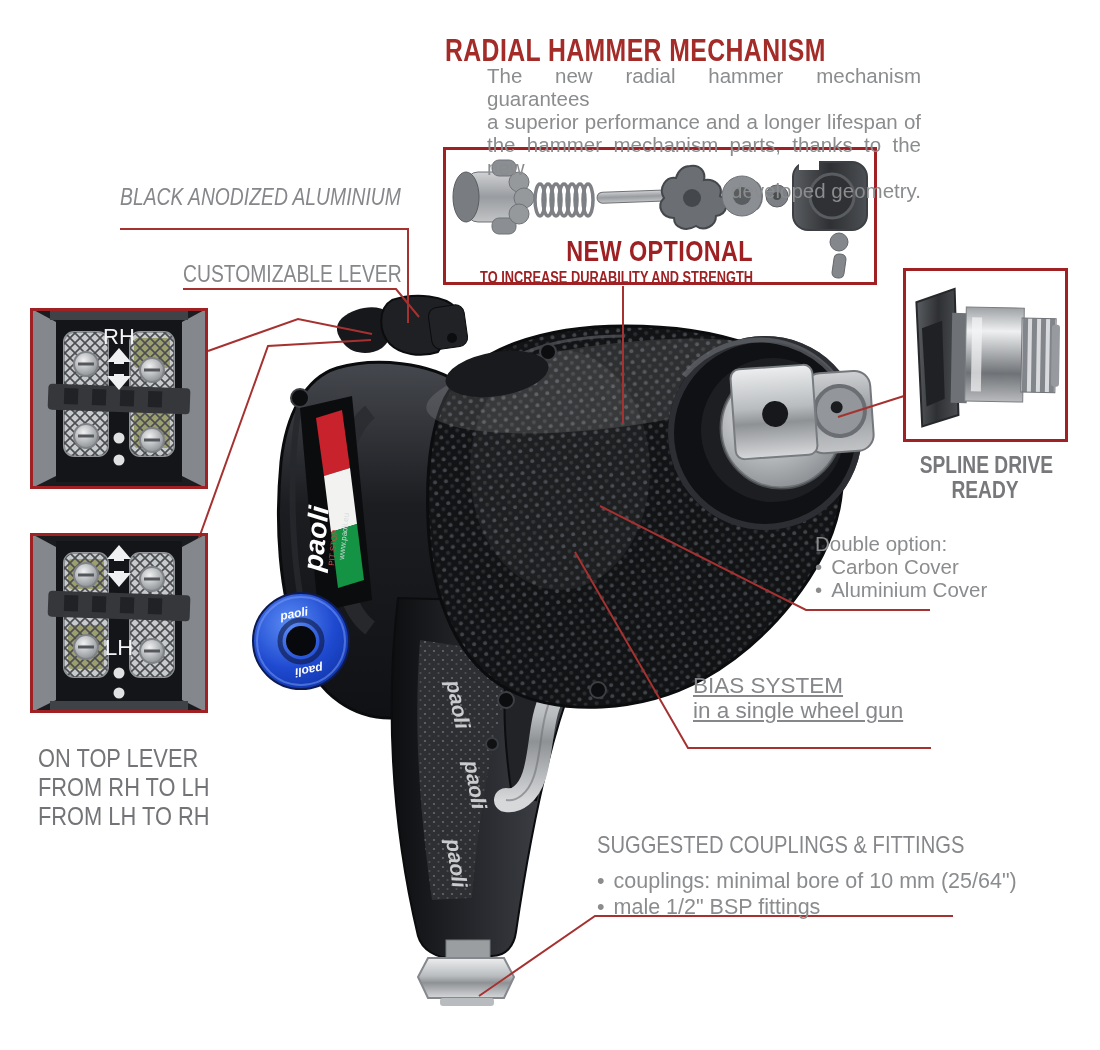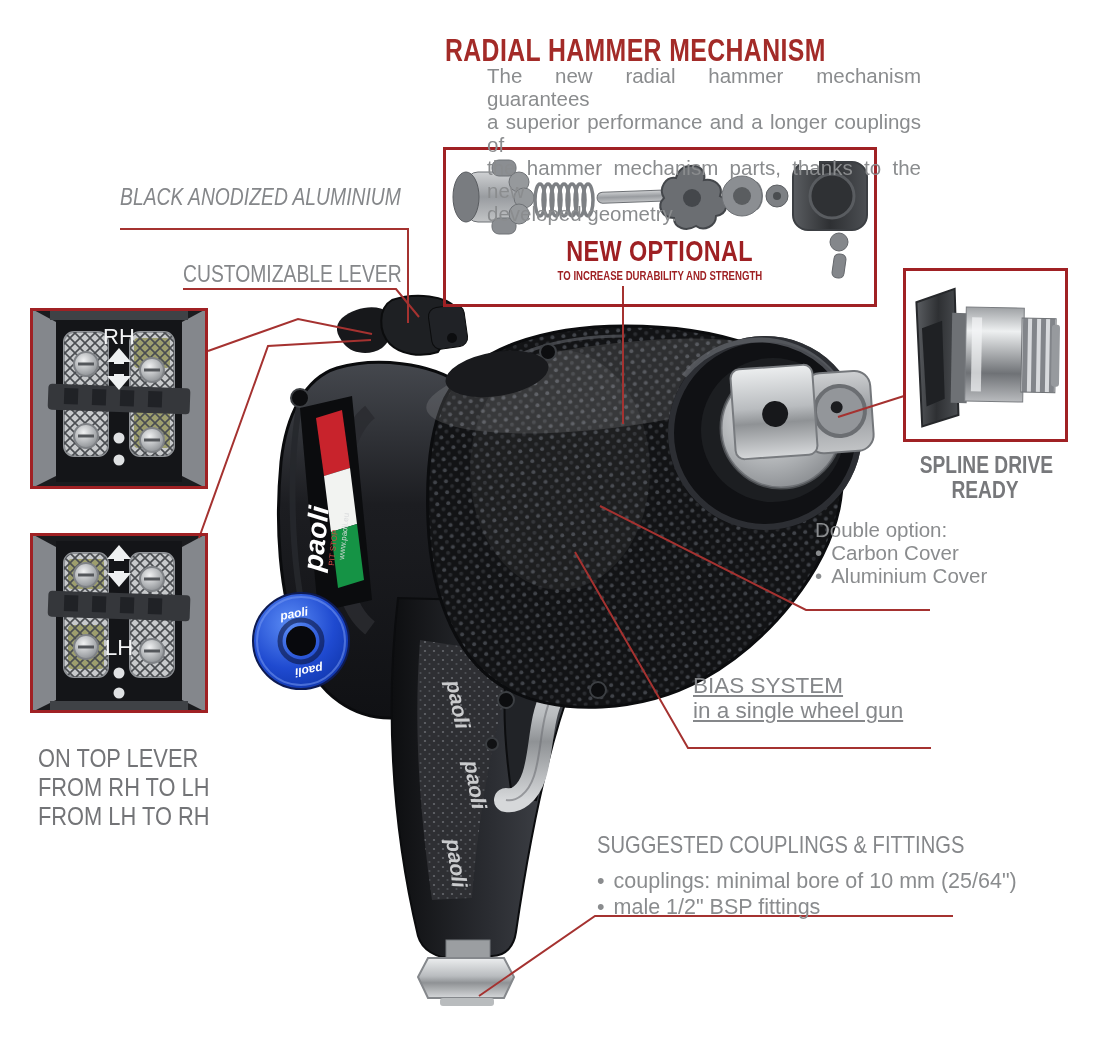"a superior performance and a" div.pl { text: couplings -> lifespan }
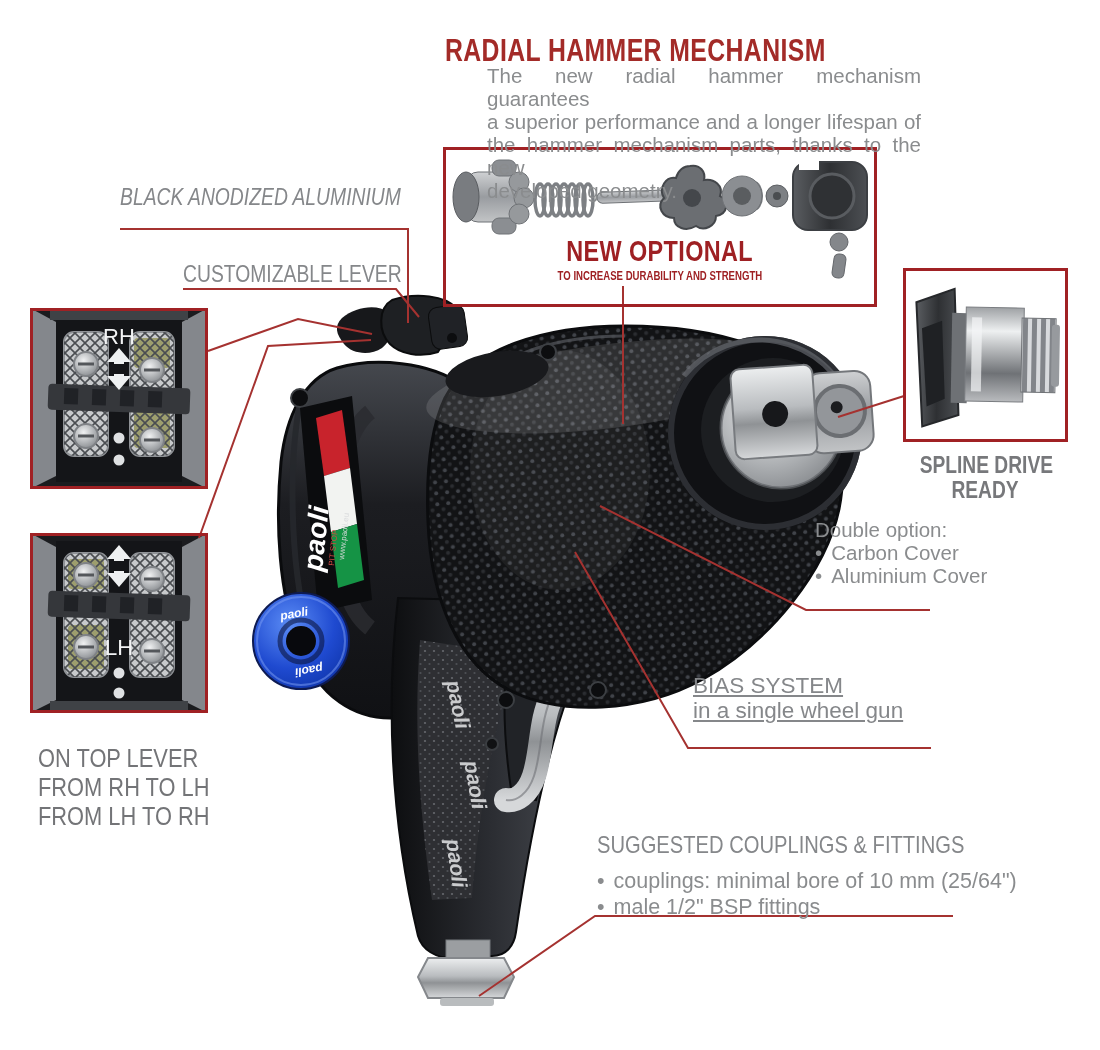"developed geometry." .pl { text-align: none -> right }
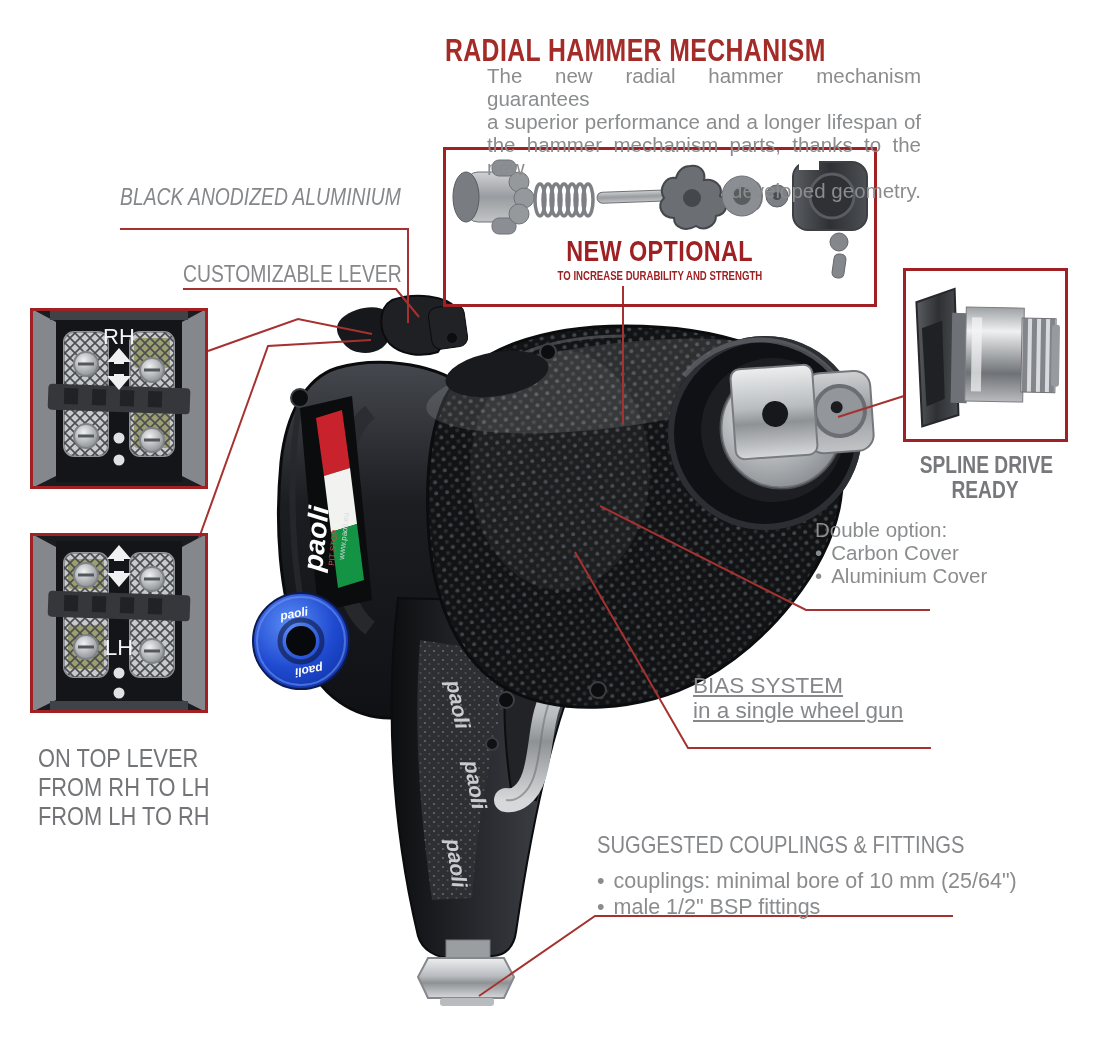"NEW OPTIONAL" div.rbox { height: 160px -> 138px }
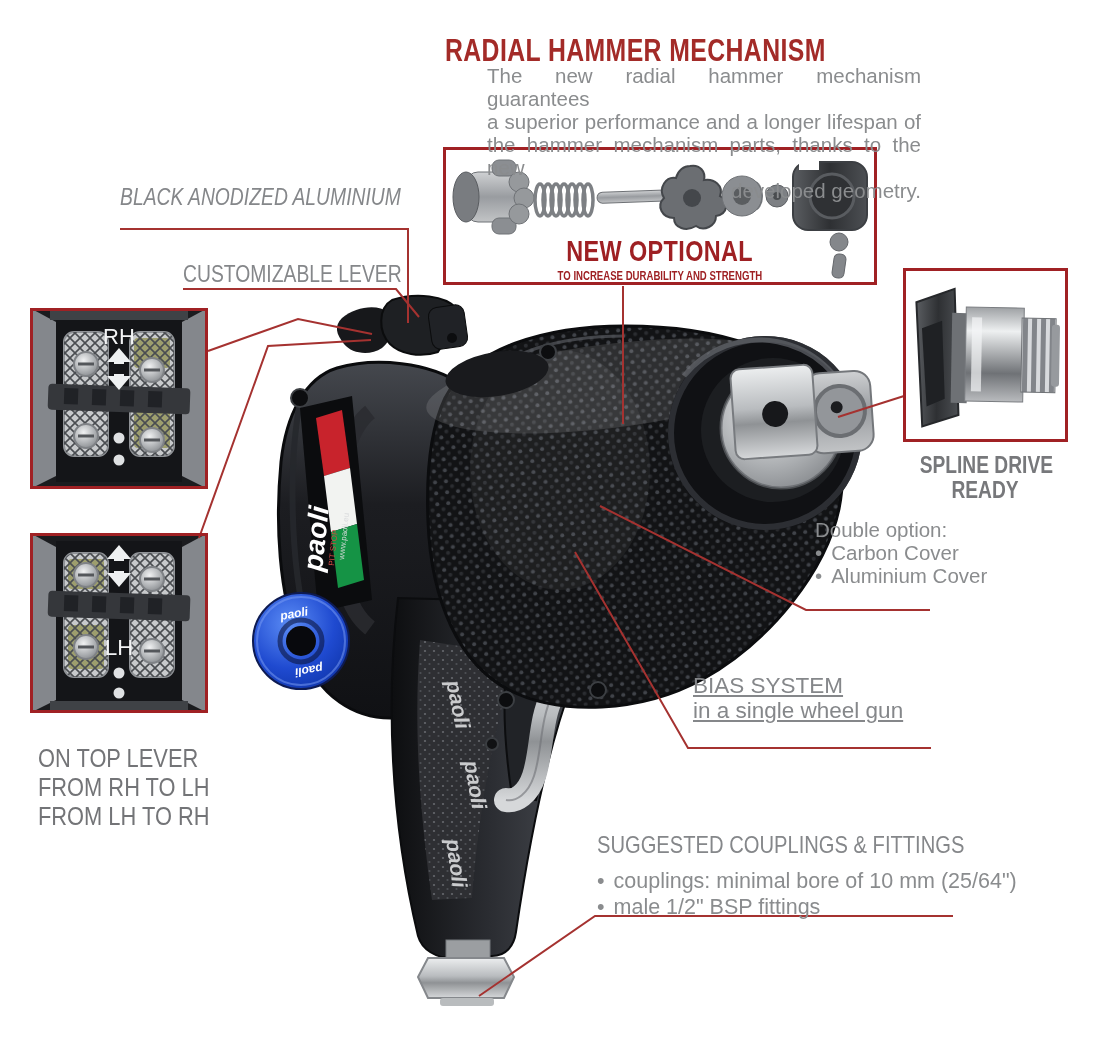"TO INCREASE DURABILITY AND STRENGTH" .no-sub { font-size: 12px -> 16px; text-align: center -> left }
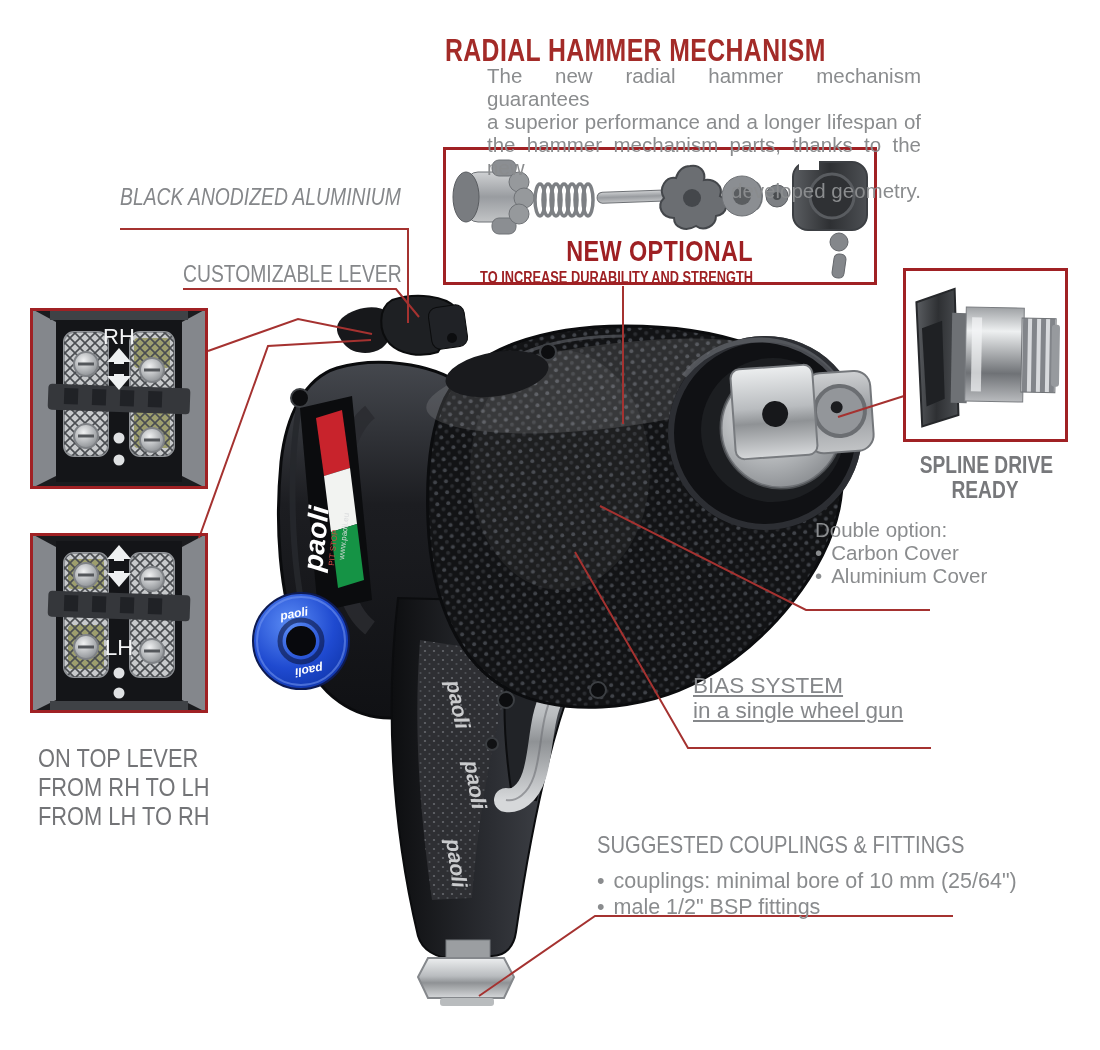"Double option:" div.body20 { margin-top: 12px -> 26px }
